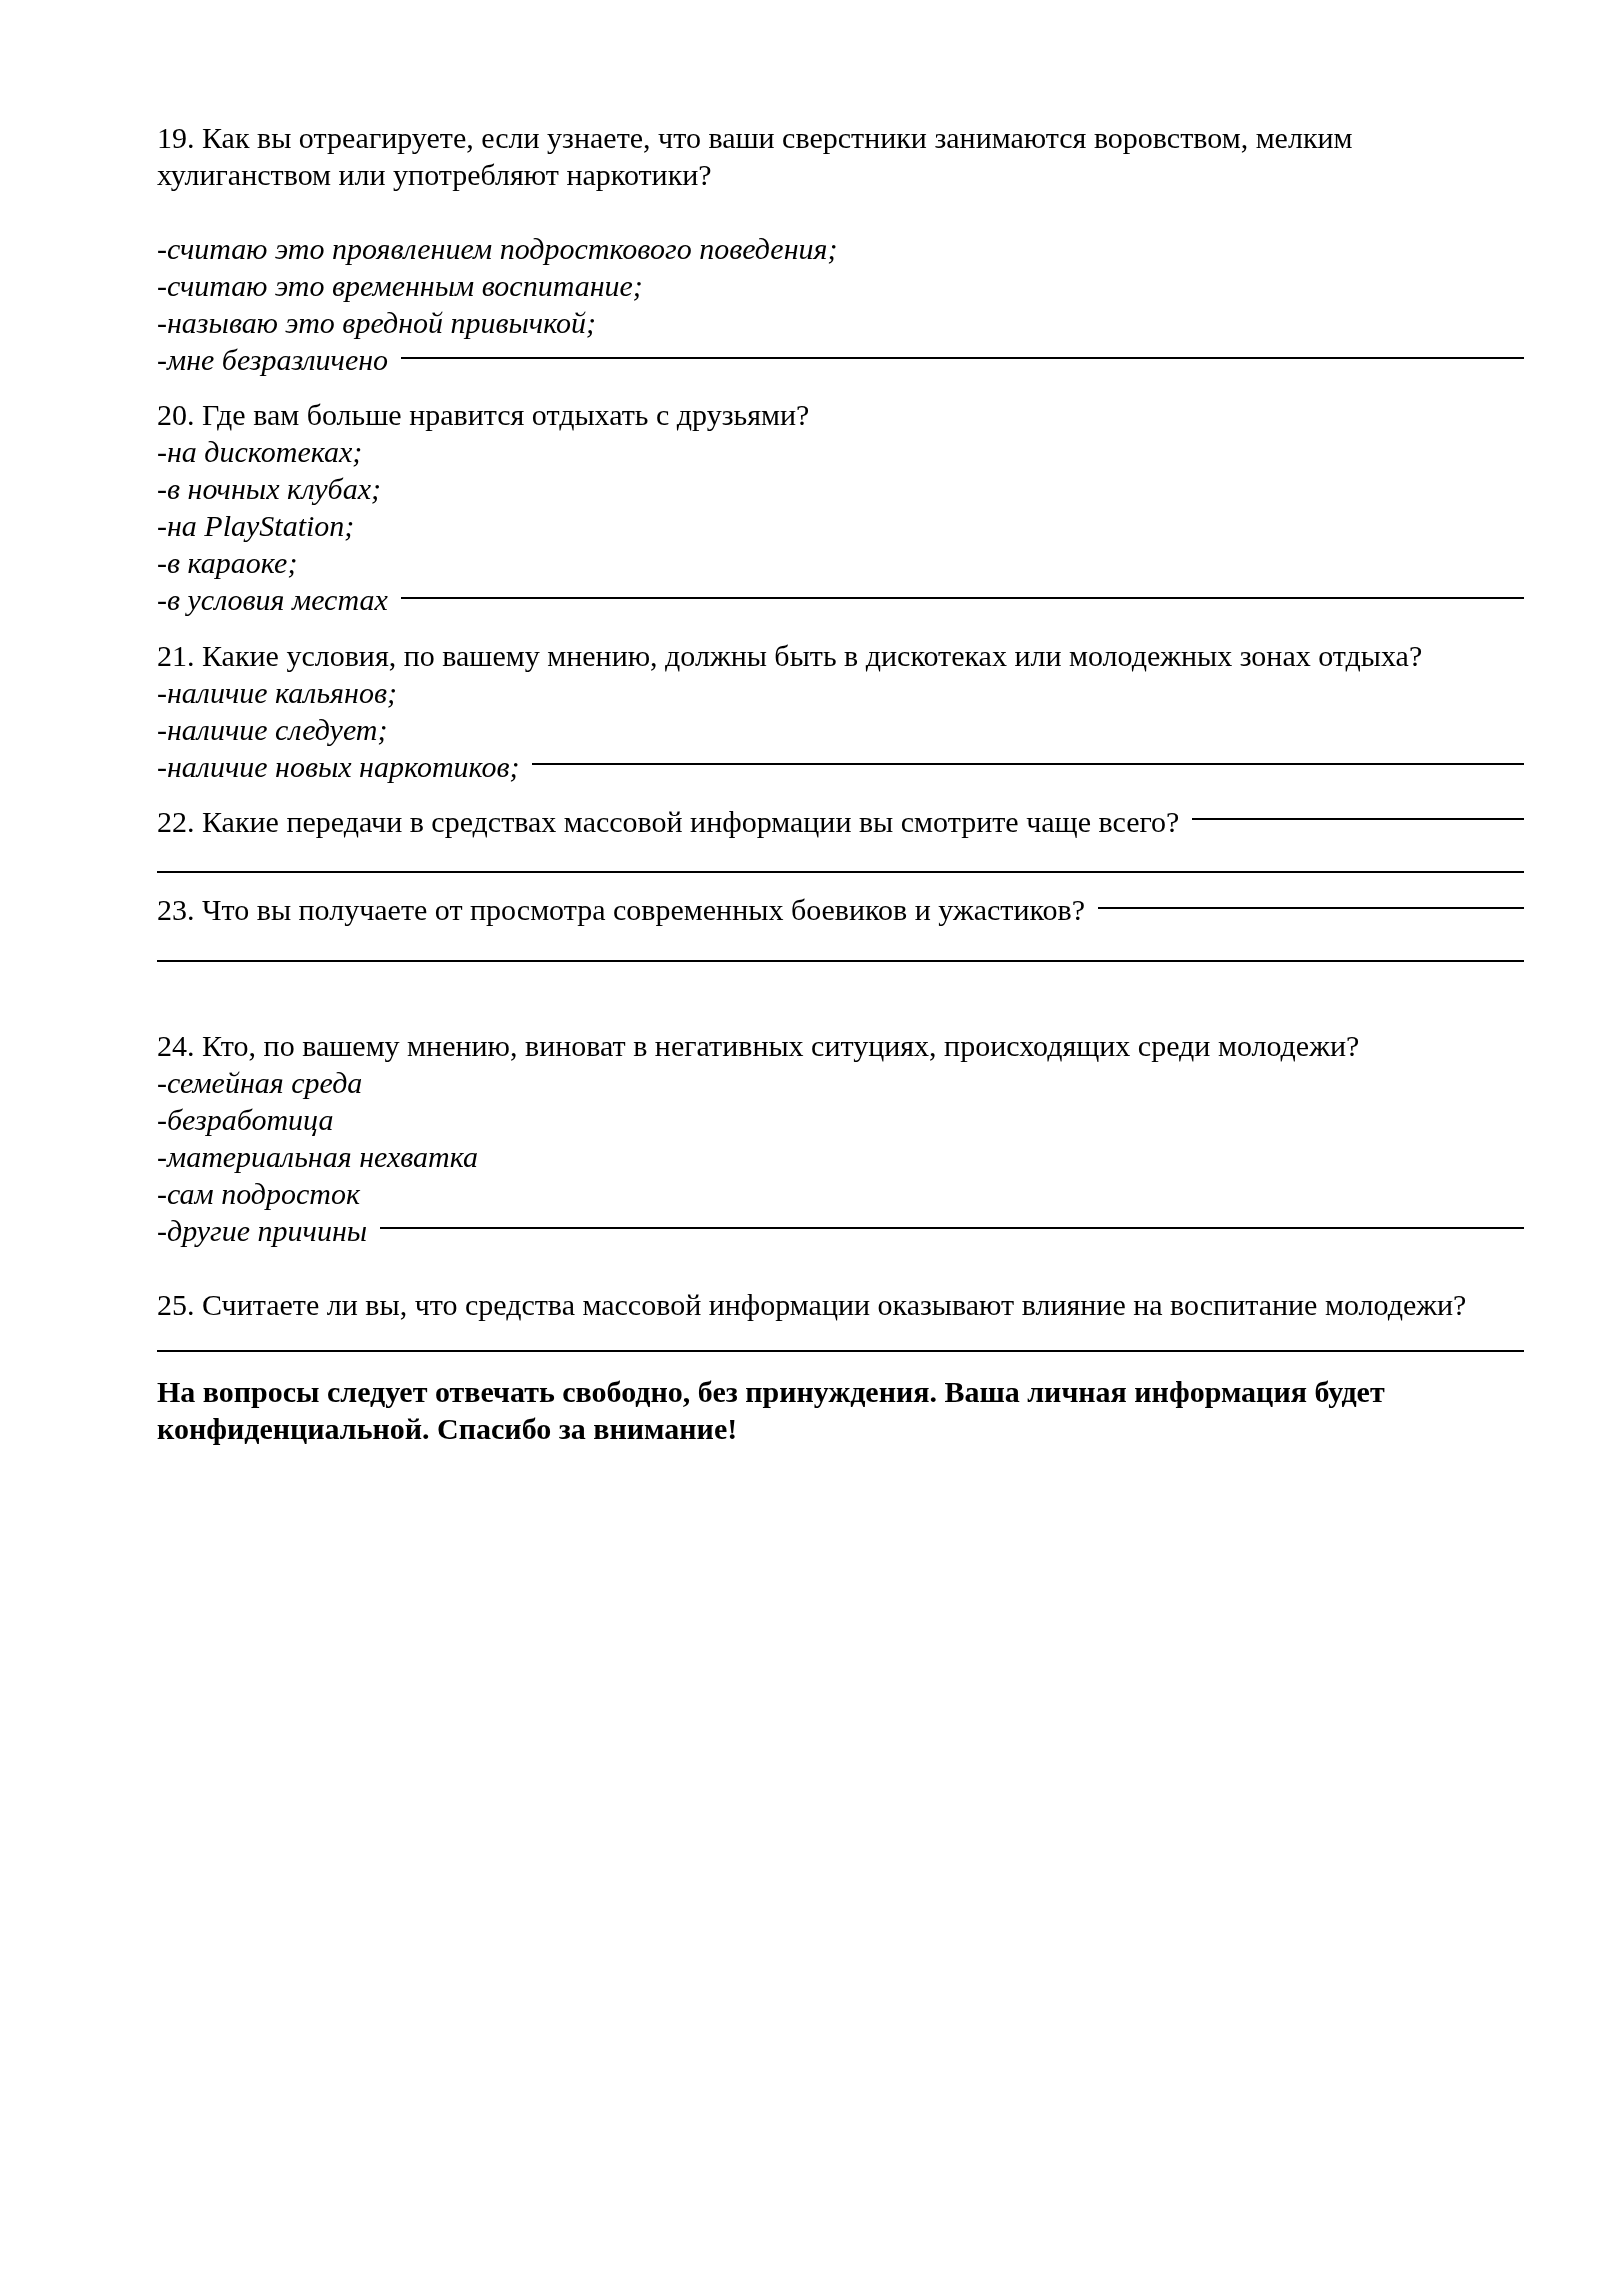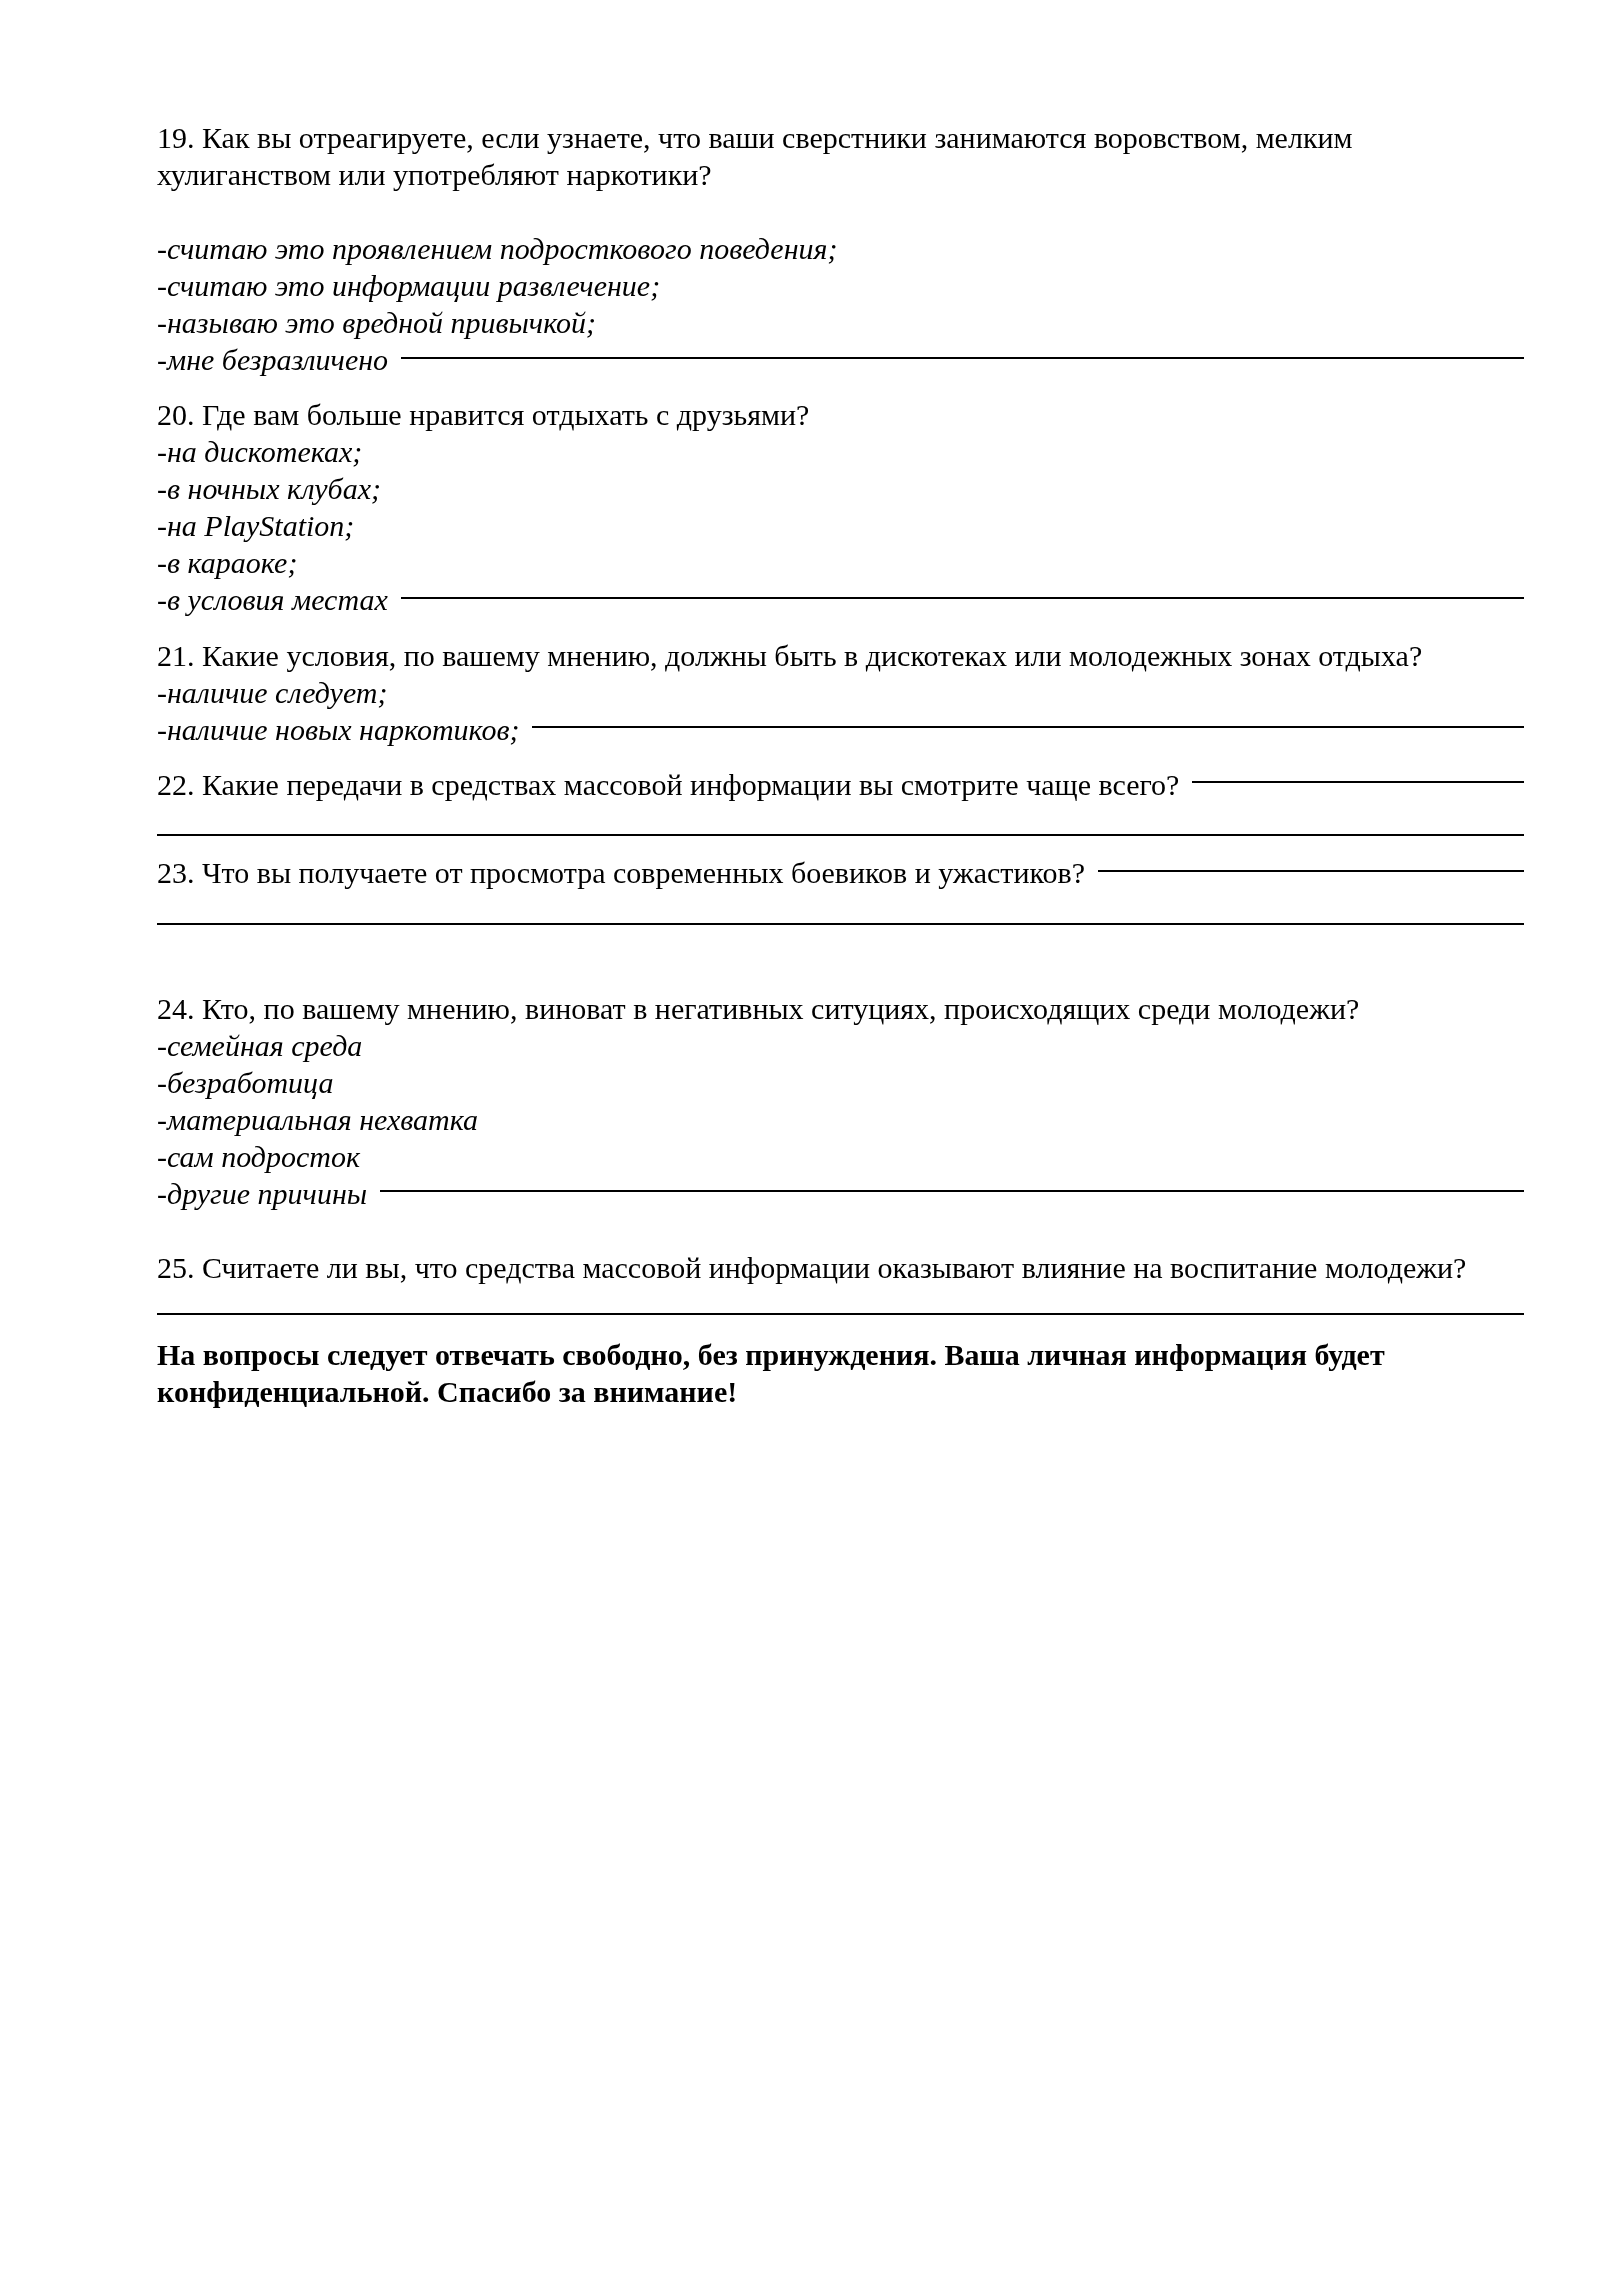"-считаю это информации развлечение;" p.opt { text: информации развлечение -> временным воспитание }
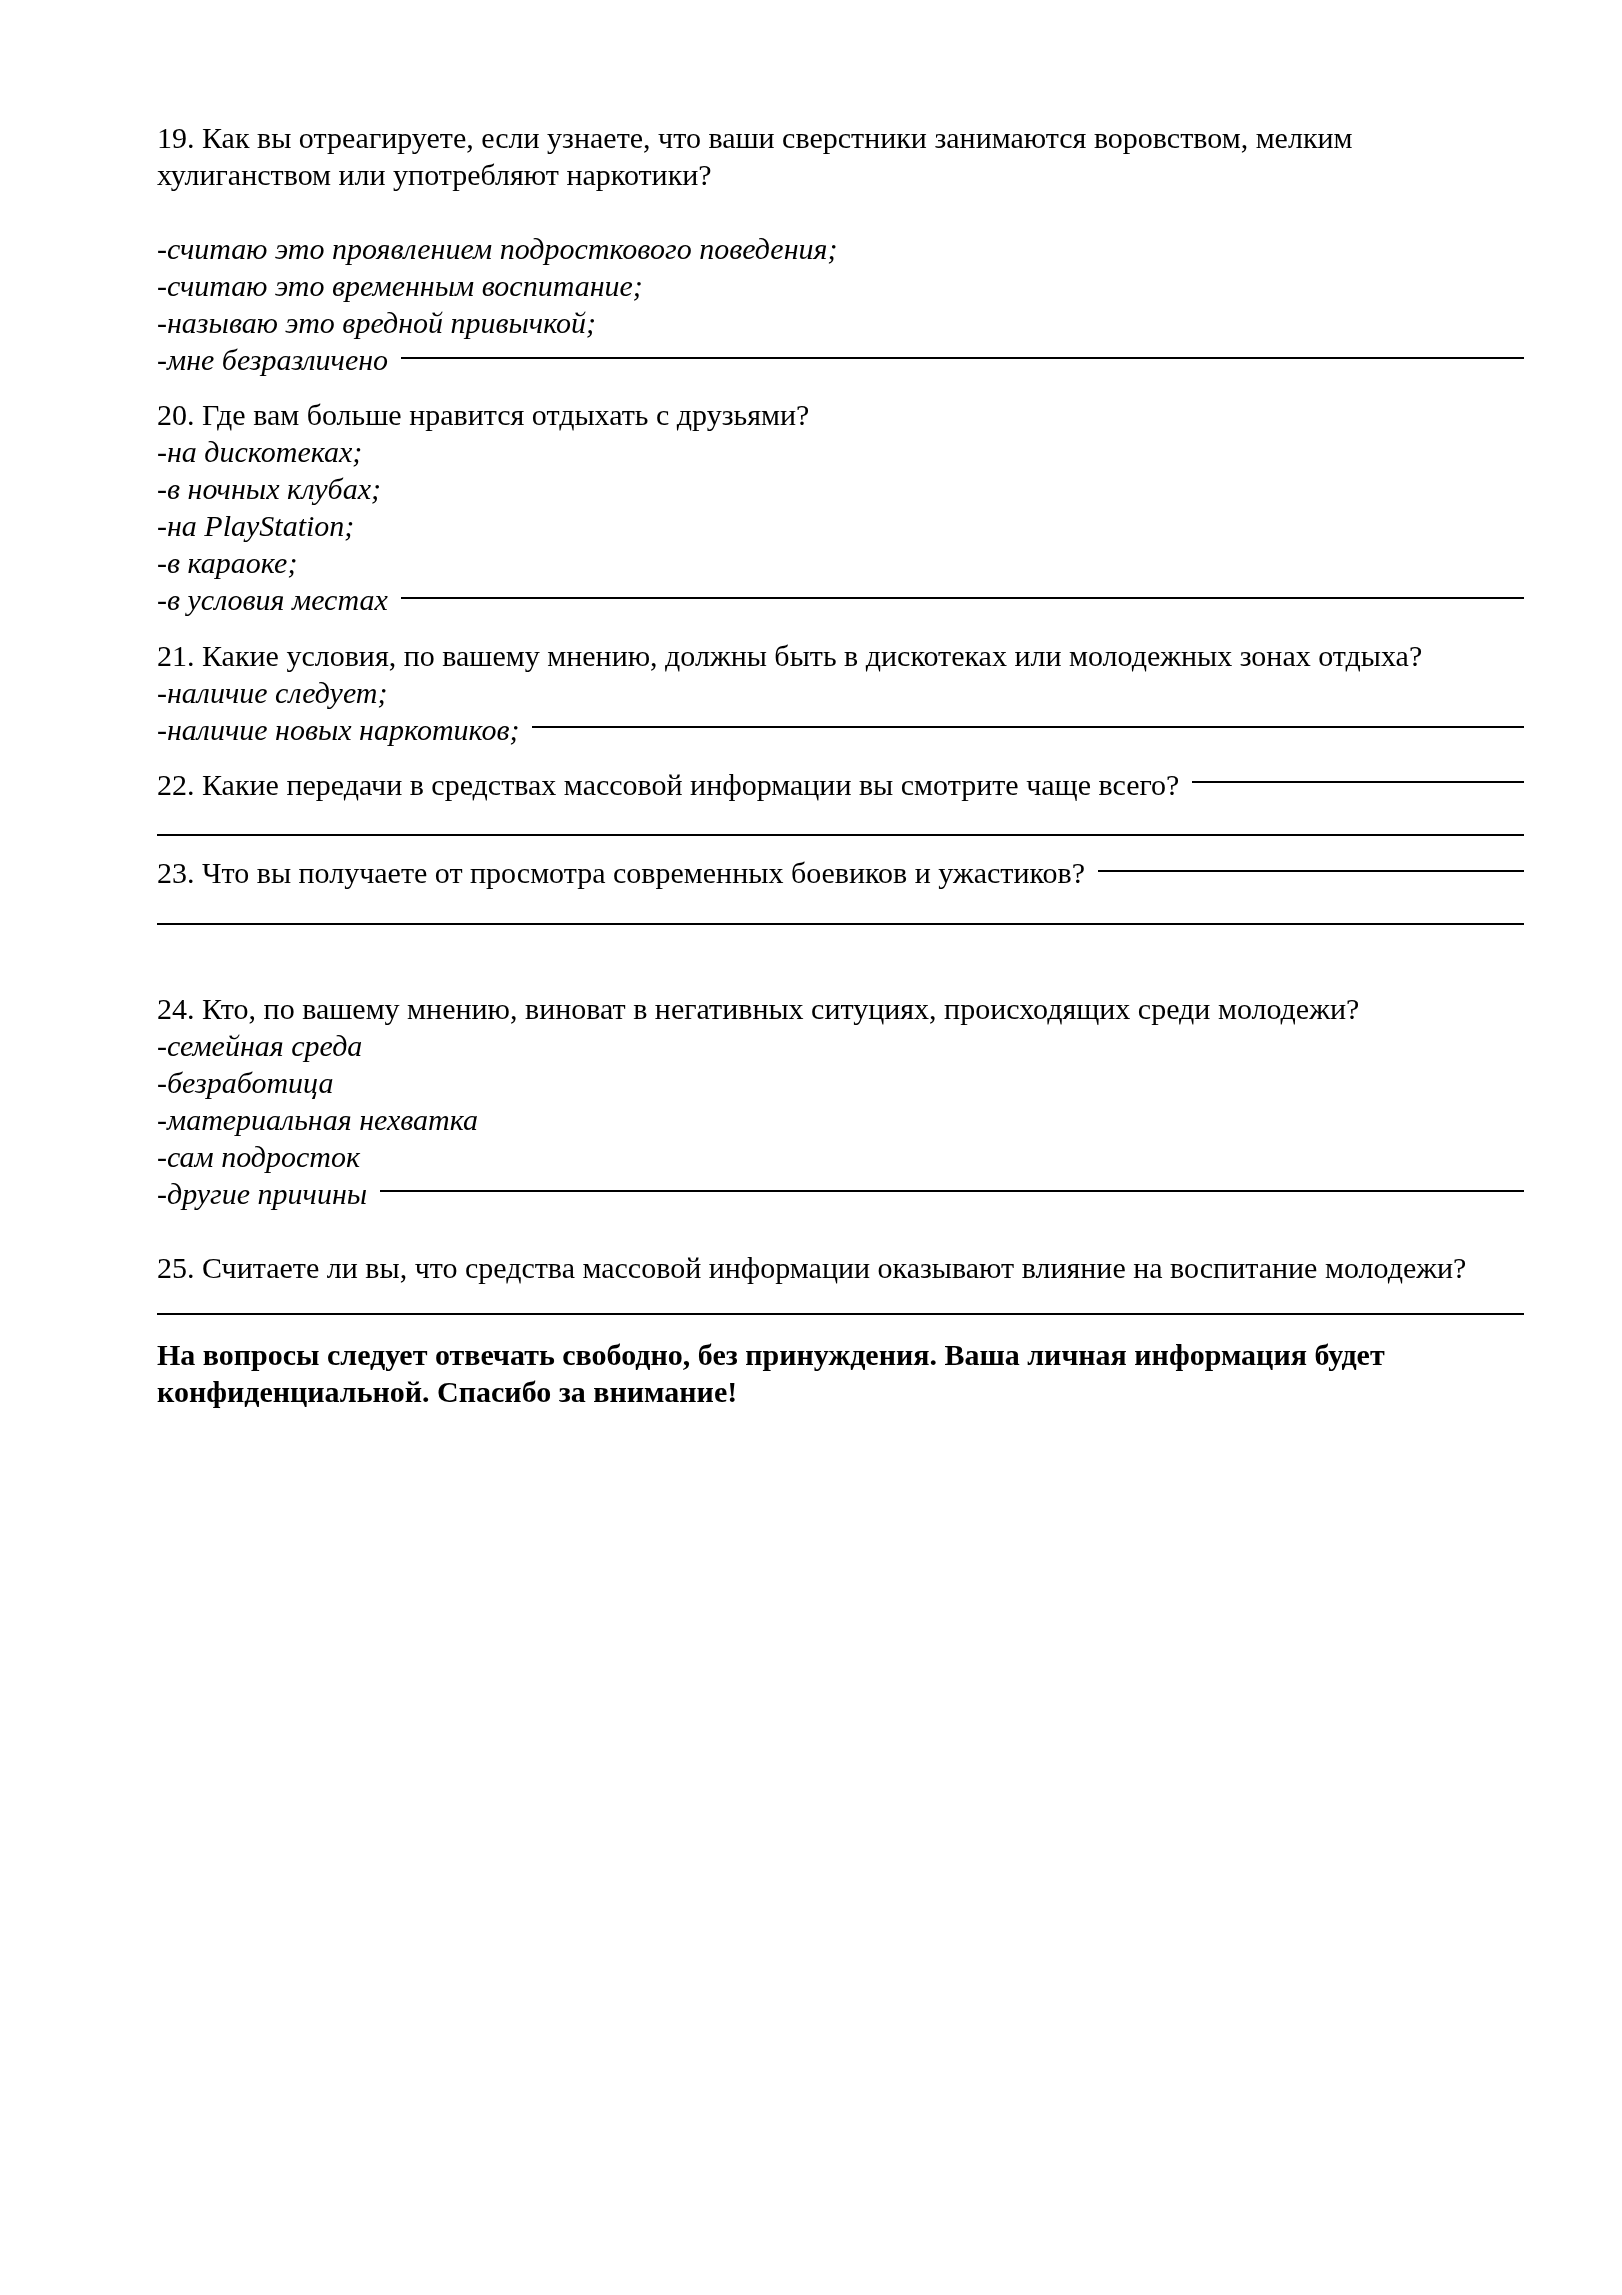"-наличие кальянов;" p.opt { html: none -> <p>-наличие кальянов;</p> }
